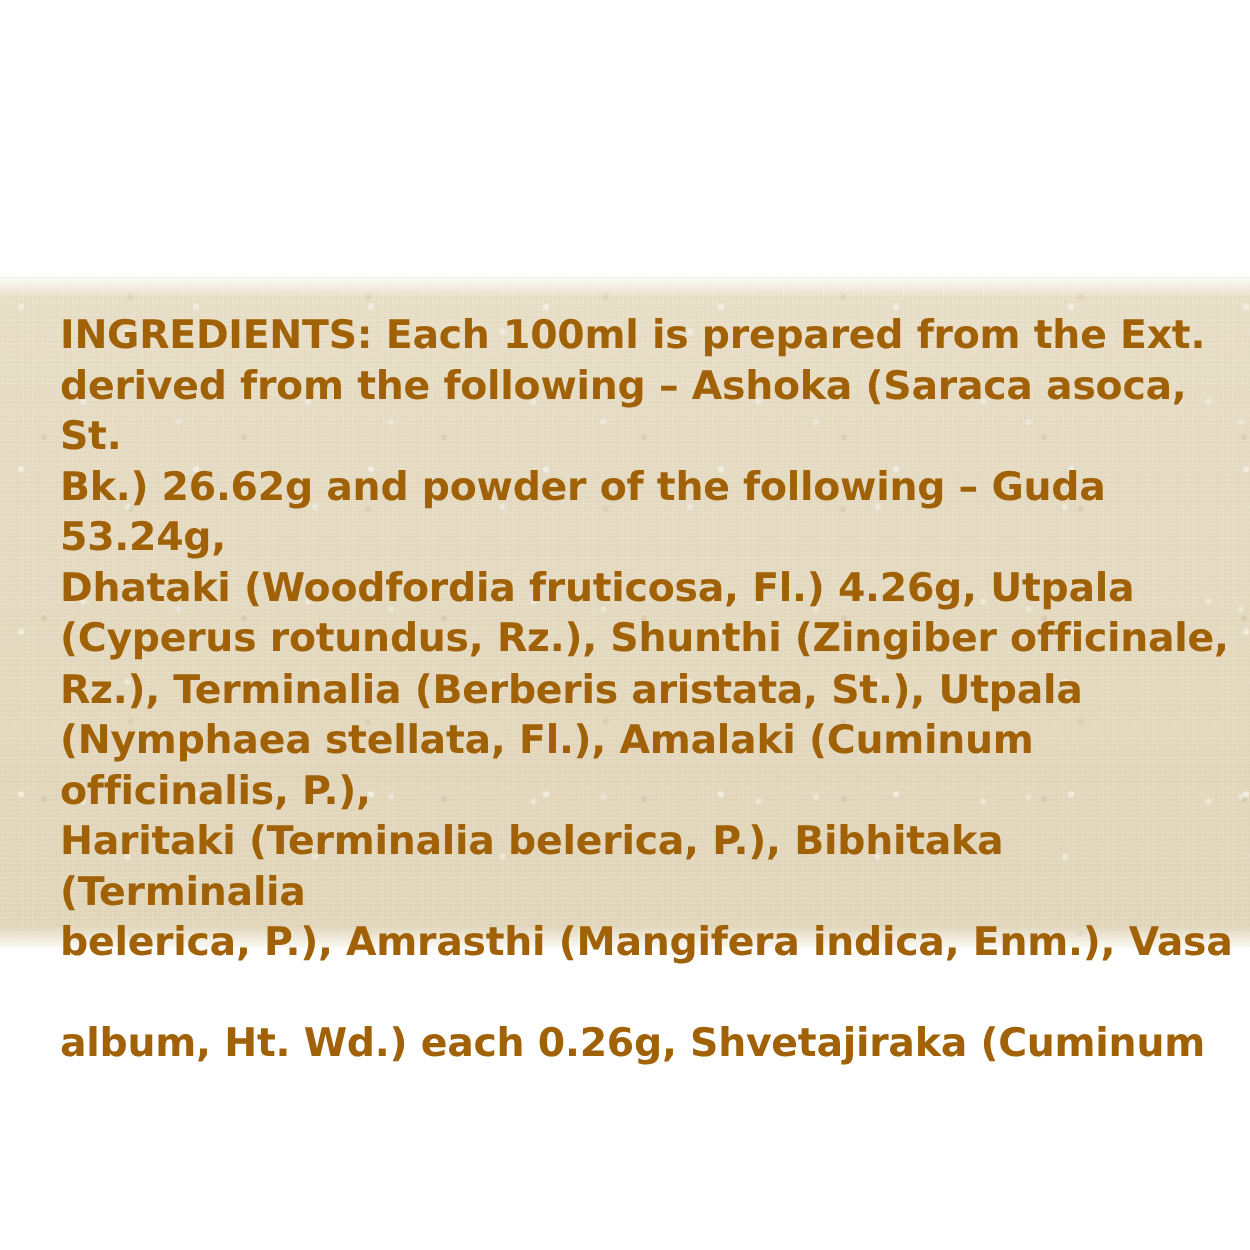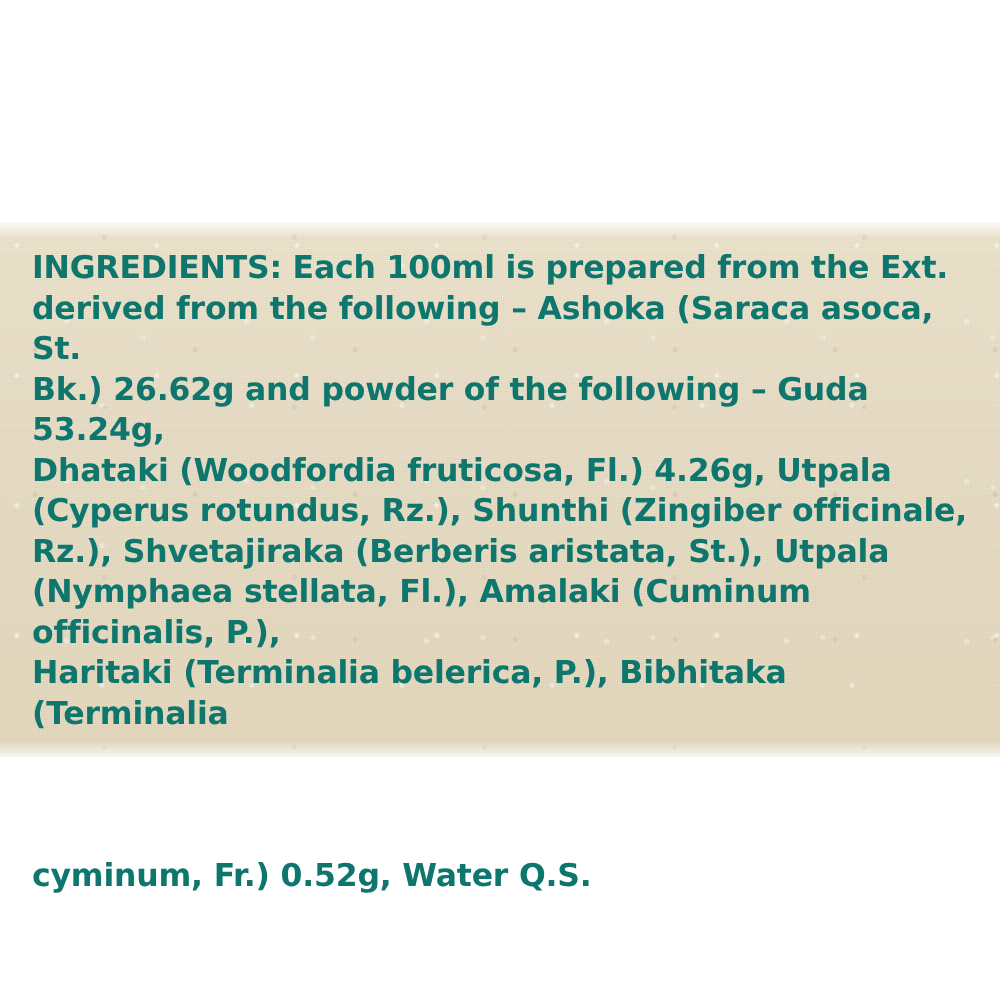"INGREDIENTS: Each 100ml is prepared" #ingredients-text { color: #0f766e -> #a16207; left: 32px -> 48px }
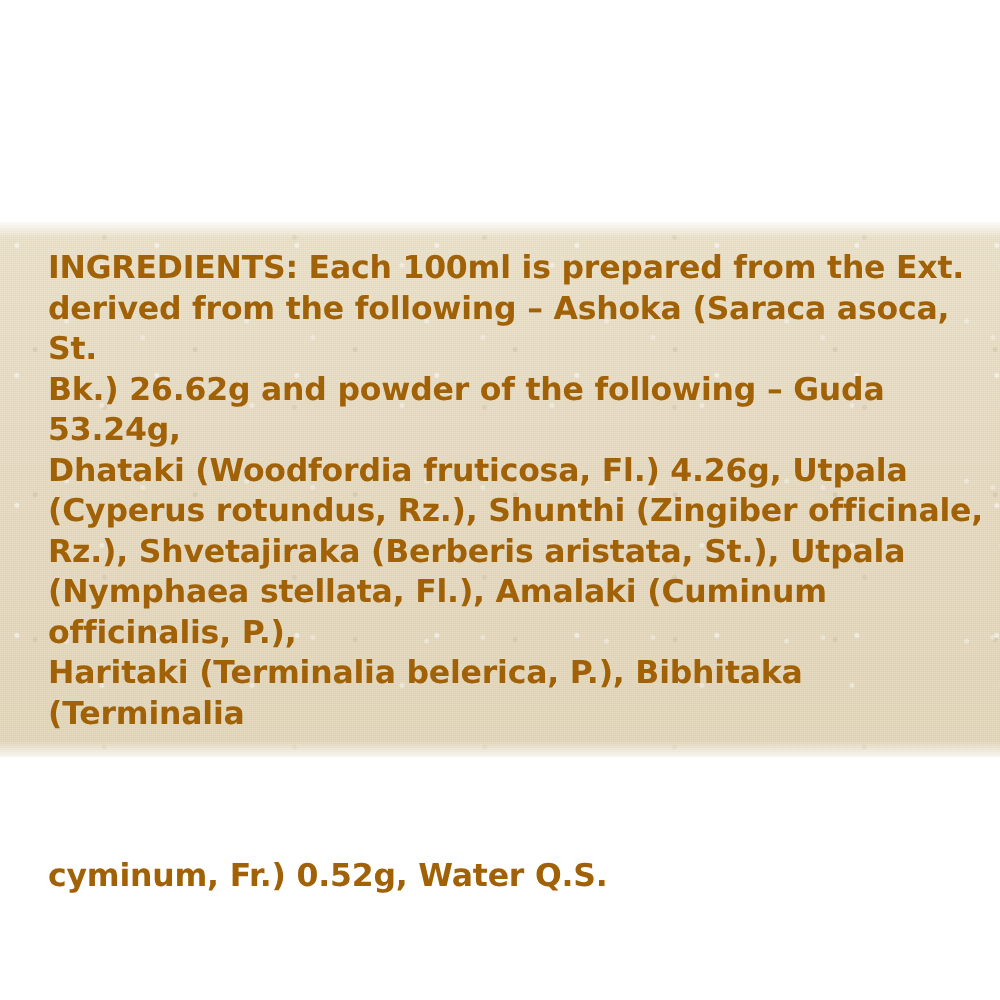"Rz.), Shvetajiraka (Berberis aristata," span.l6 { text: Shvetajiraka -> Terminalia }
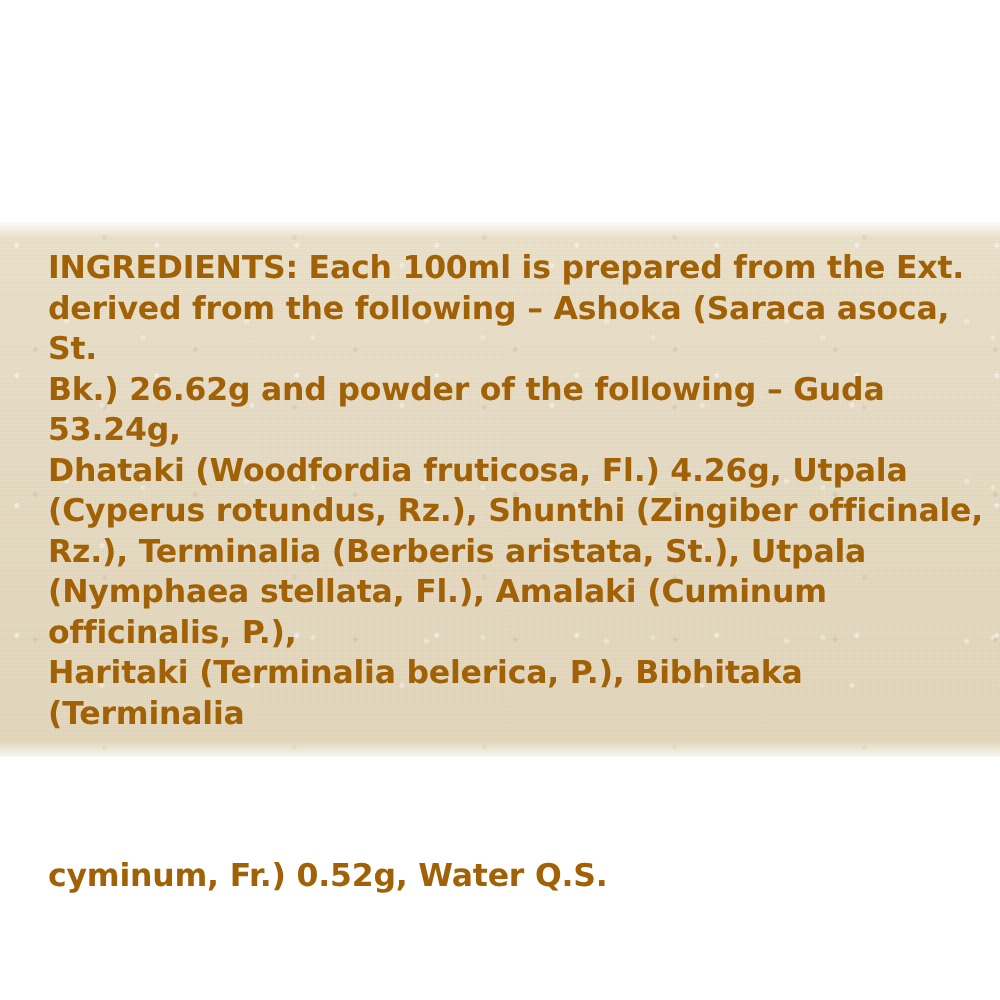"belerica, P.), Amrasthi (Mangifera" span.l9 { html: none -> <span>belerica, P.), Amrasthi (Mangifera indica, Enm.), Vasa</span> }
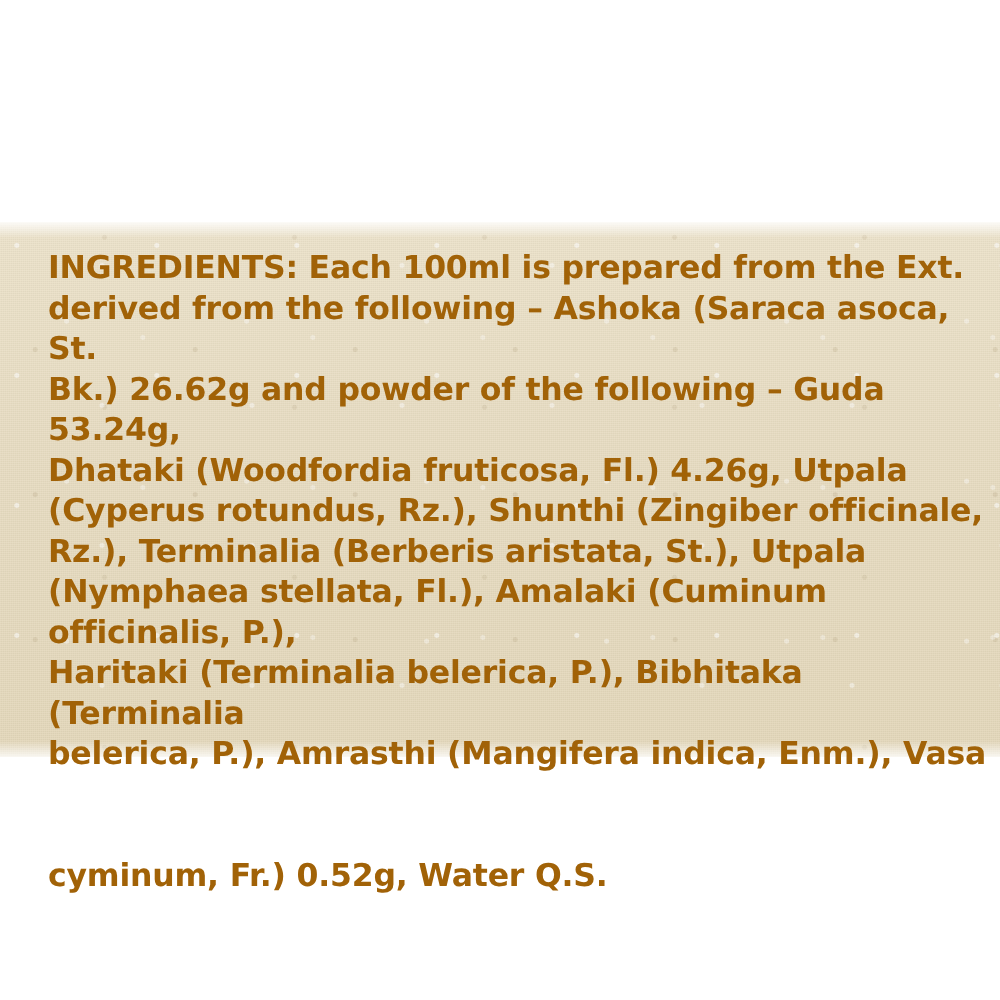"album, Ht. Wd.) each 0.26g," span.l11 { html: none -> <span>album, Ht. Wd.) each 0.26g, Shvetajiraka (Cuminum</span> }
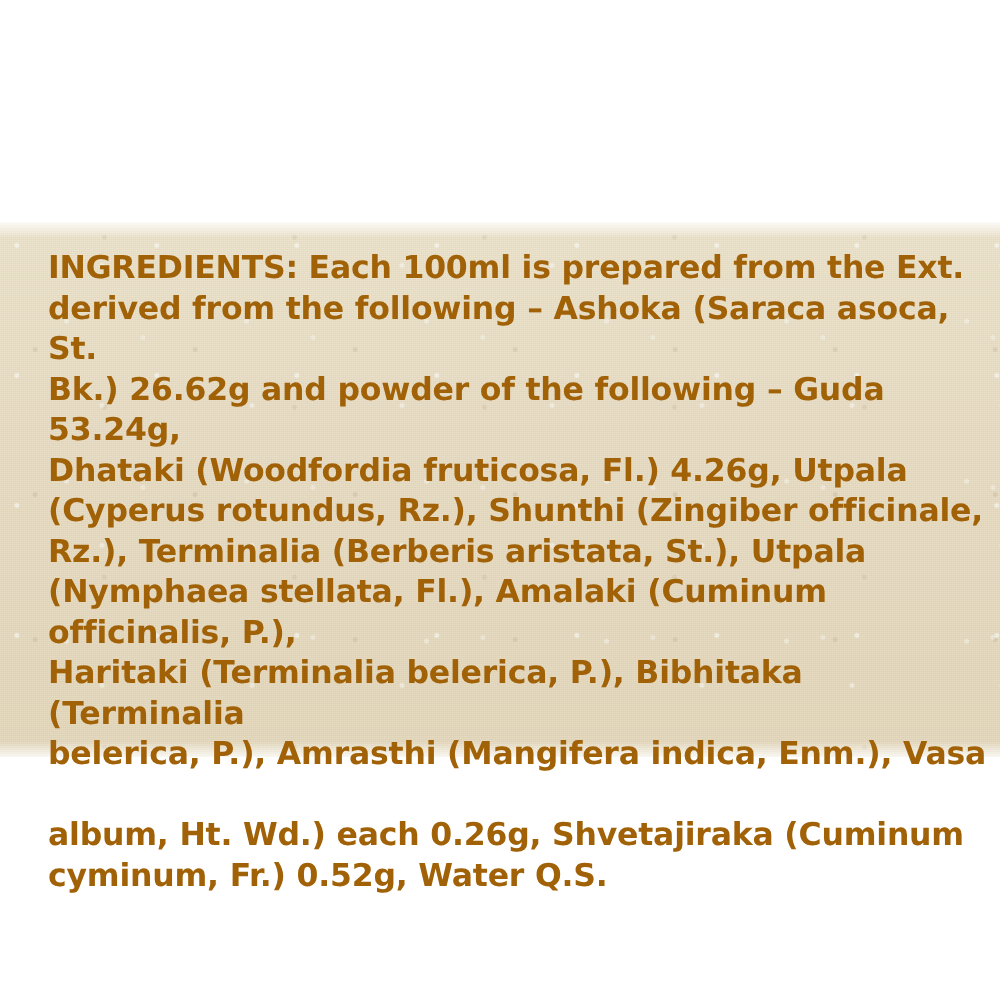"cyminum, Fr.) 0.52g, Water Q.S." span.l12 { html: <span>cyminum, Fr.) 0.52g, Water Q.S.</span> -> none }
